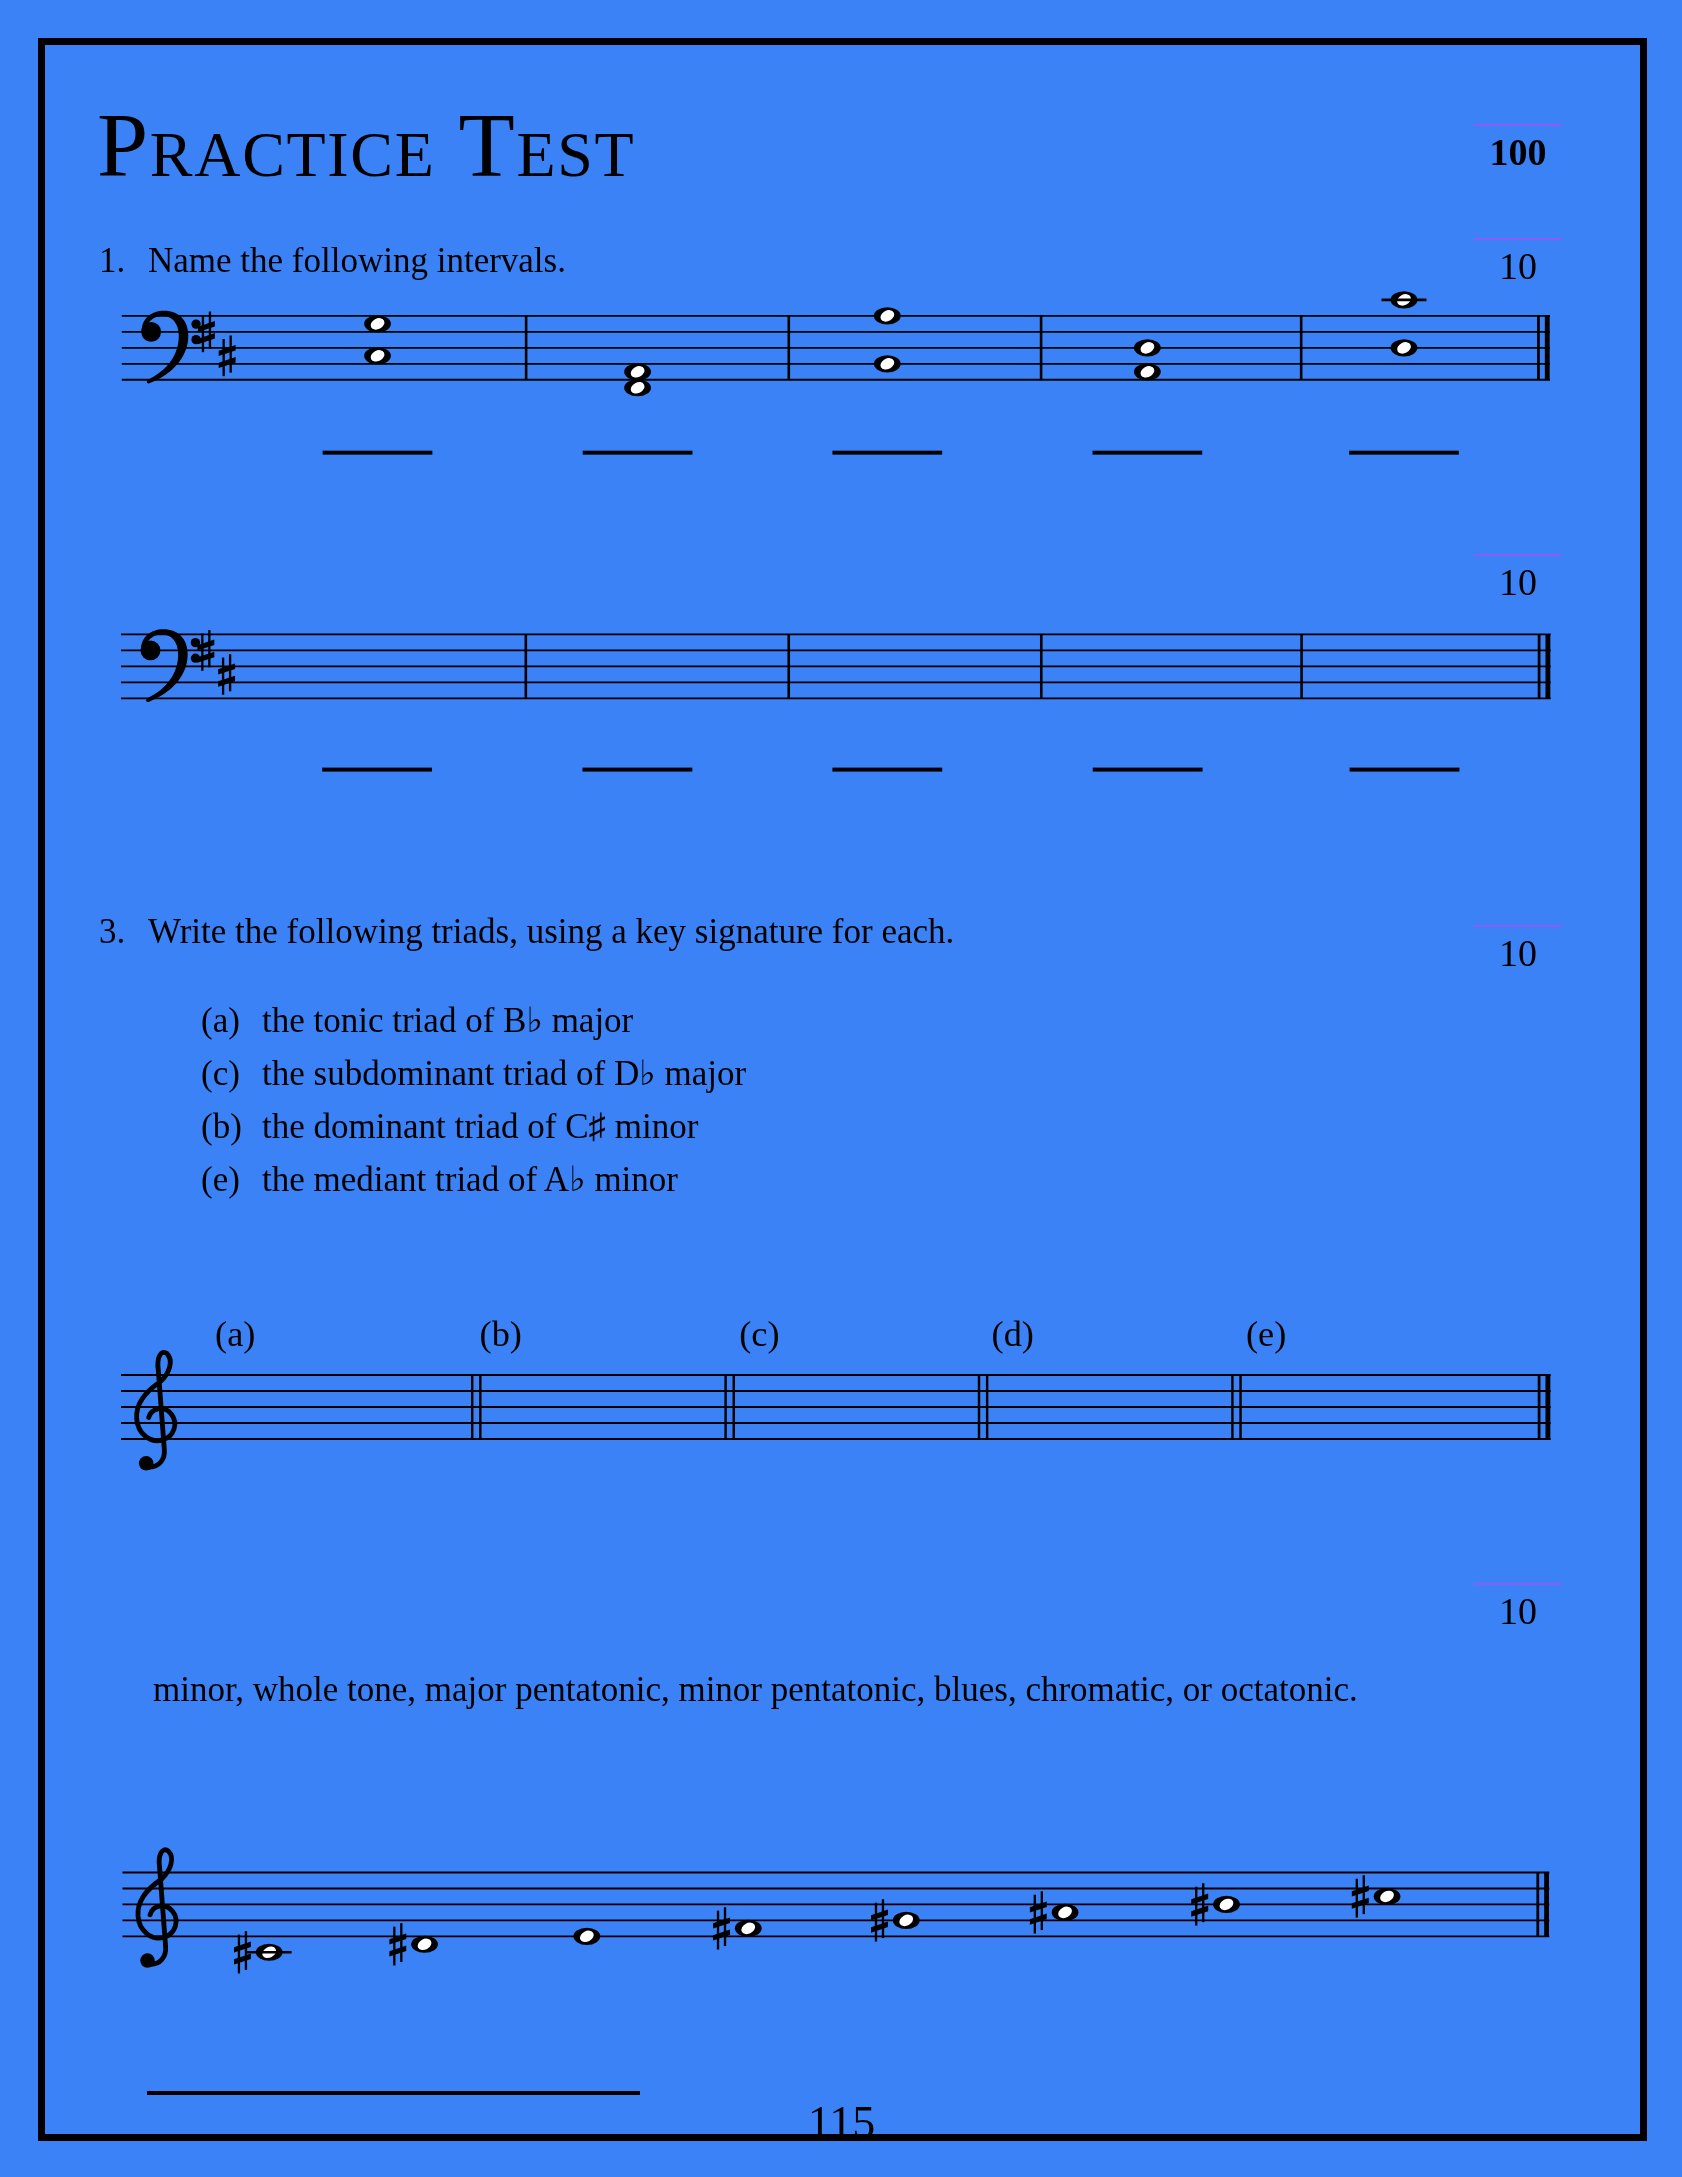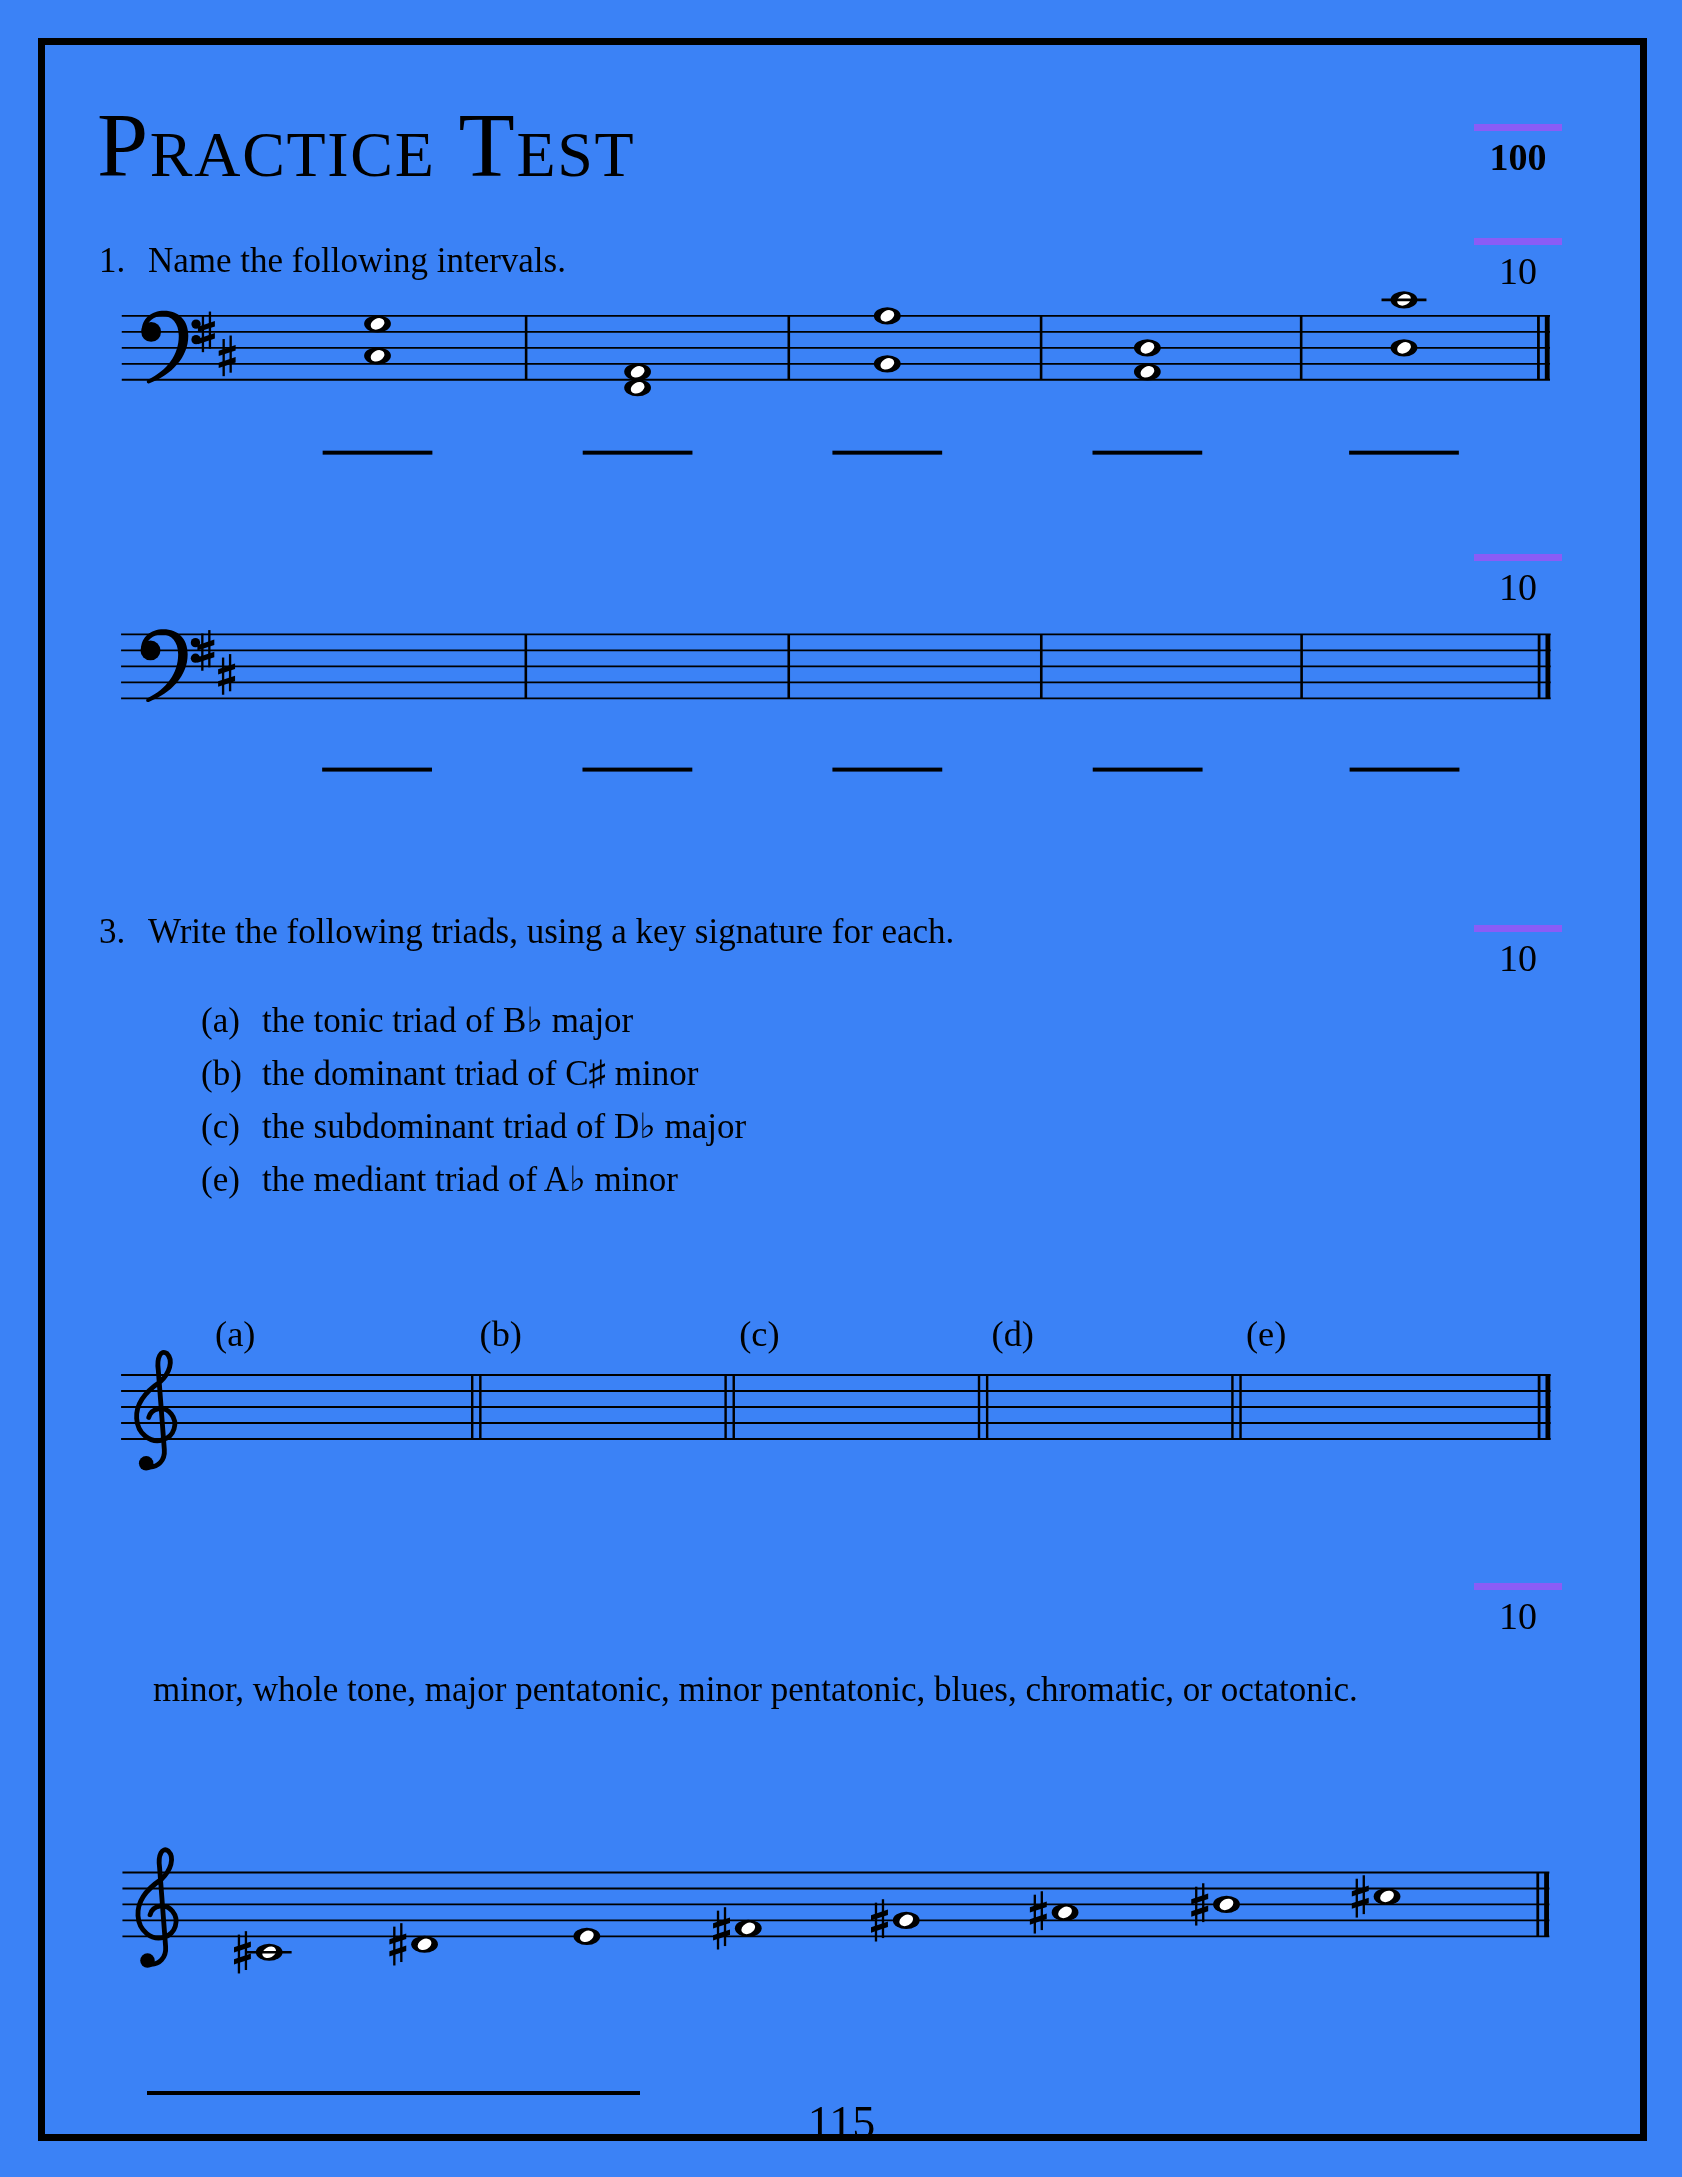"100" .score { border-top: 7px solid #8b5cf6 -> 2px solid #8b5cf6 }
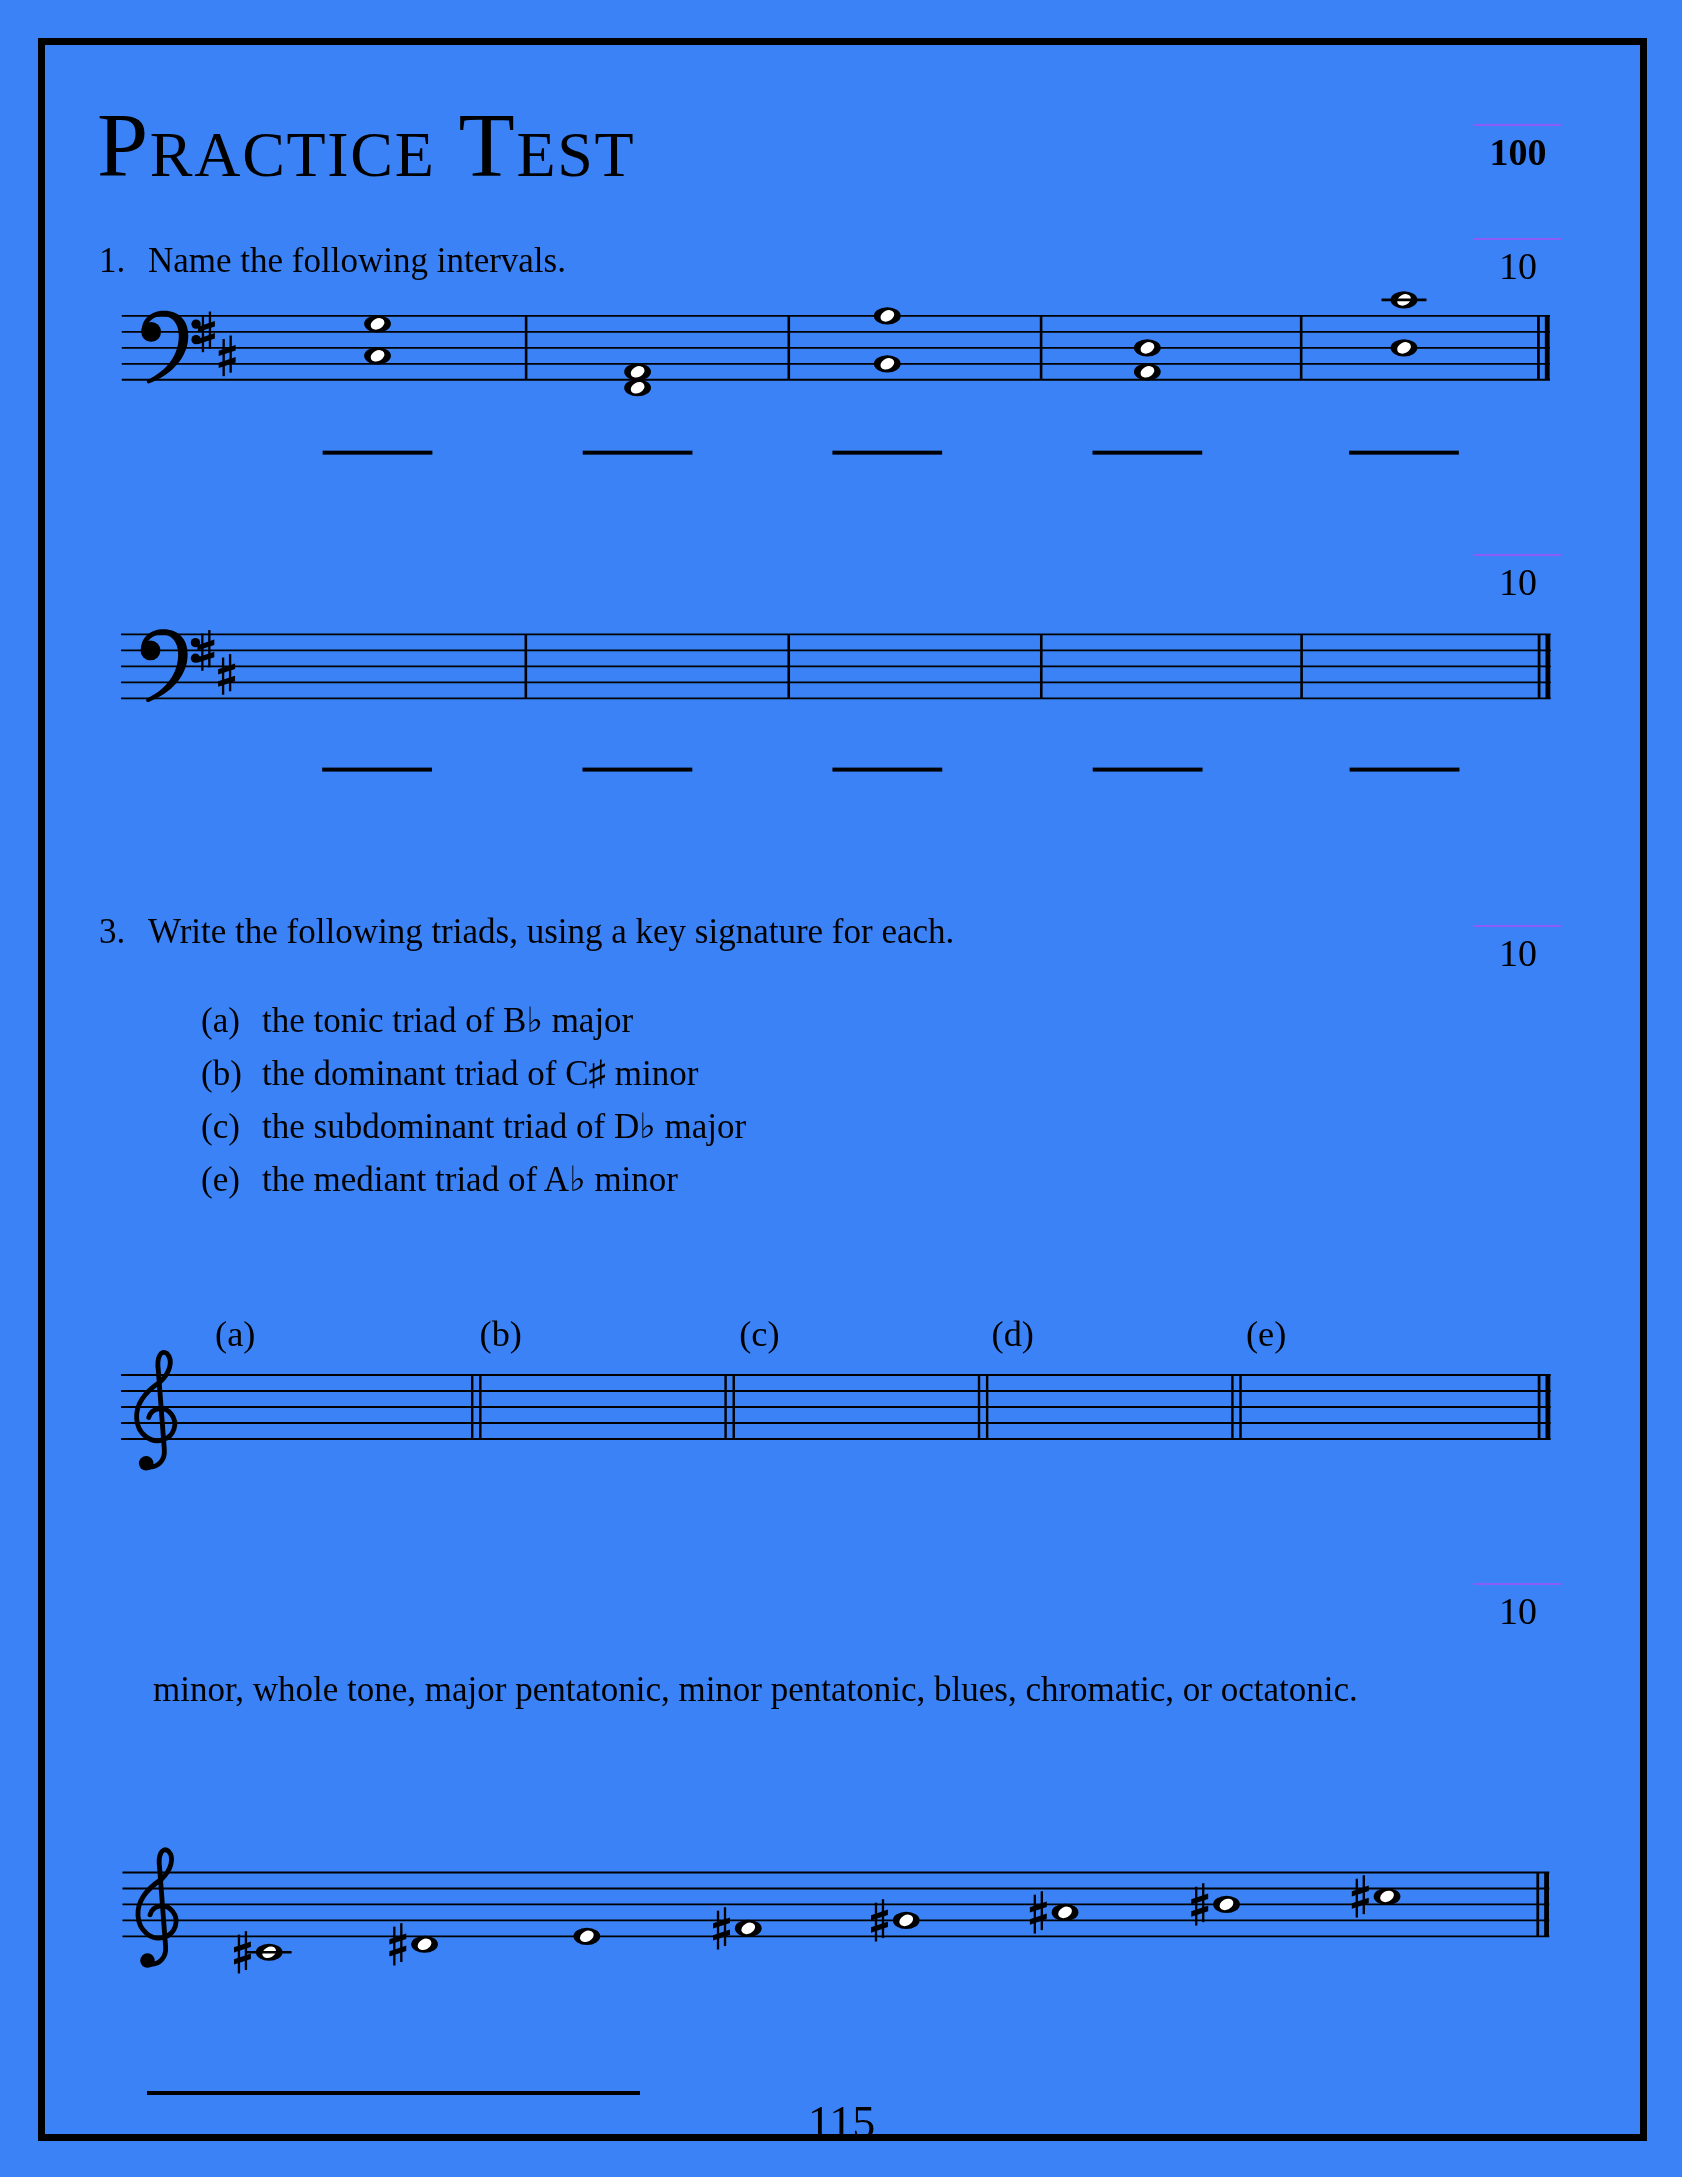"(b) the dominant triad of" div { order: before "(c) the subdominant triad of" -> after "(c) the subdominant triad of" }
